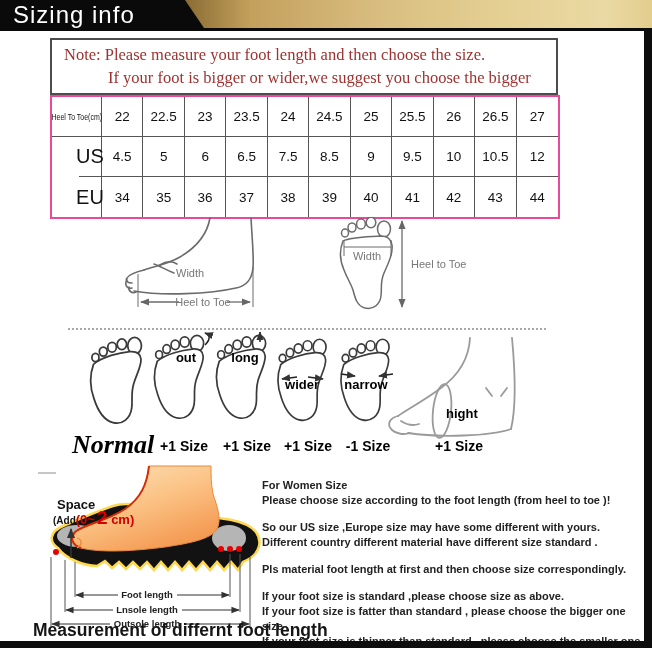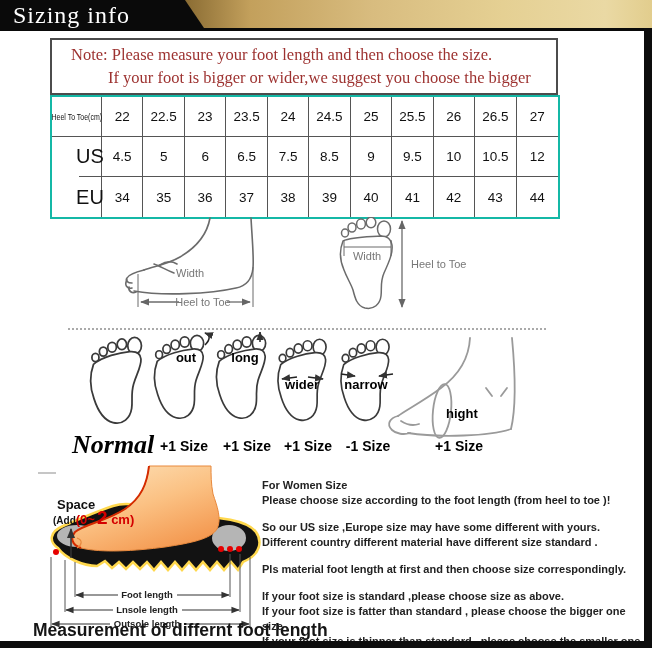"Sizing info" .hdr-title { font-family: Liberation Serif, serif -> Liberation Sans, sans-serif }
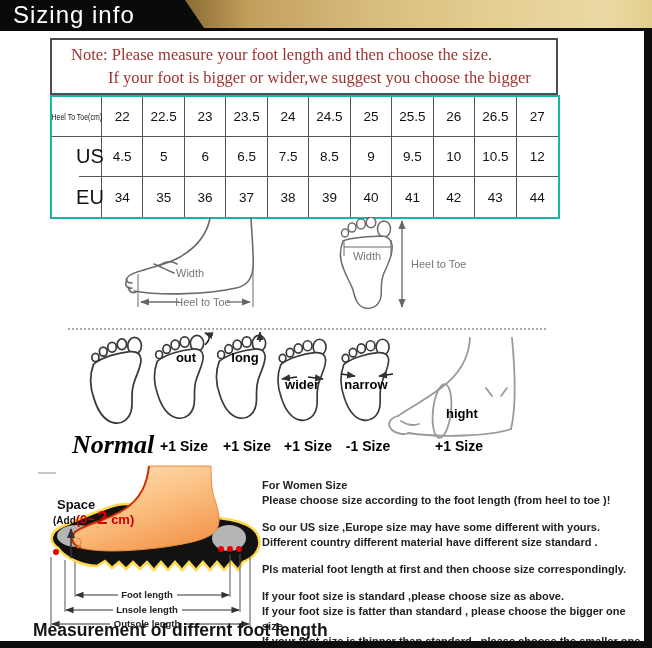"Note: Please measure your foot" .note .l1 { padding-left: 19px -> 12px }
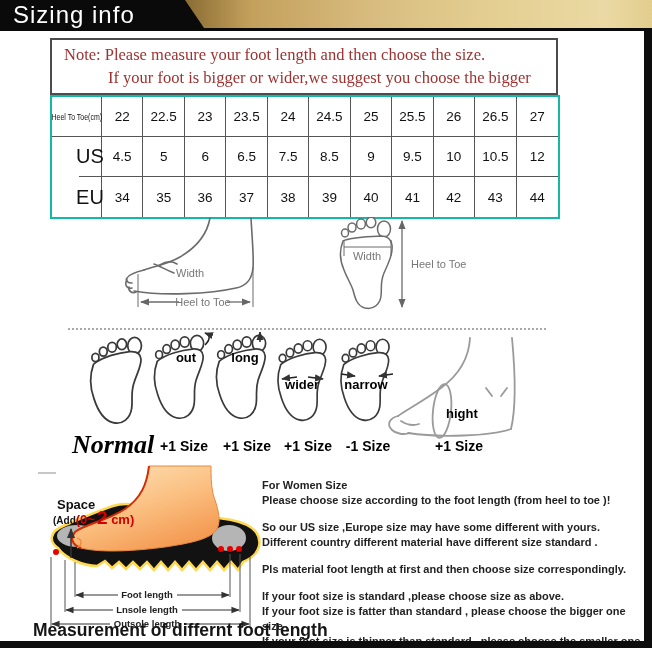"Heel To Toe(cm)" .stable { border: 2px solid #14b8a6 -> 2px solid #ec4899 }
